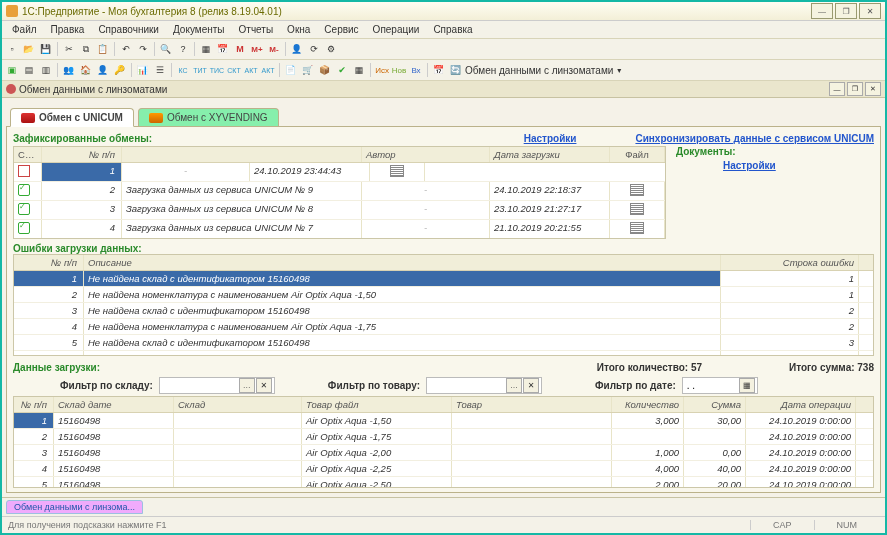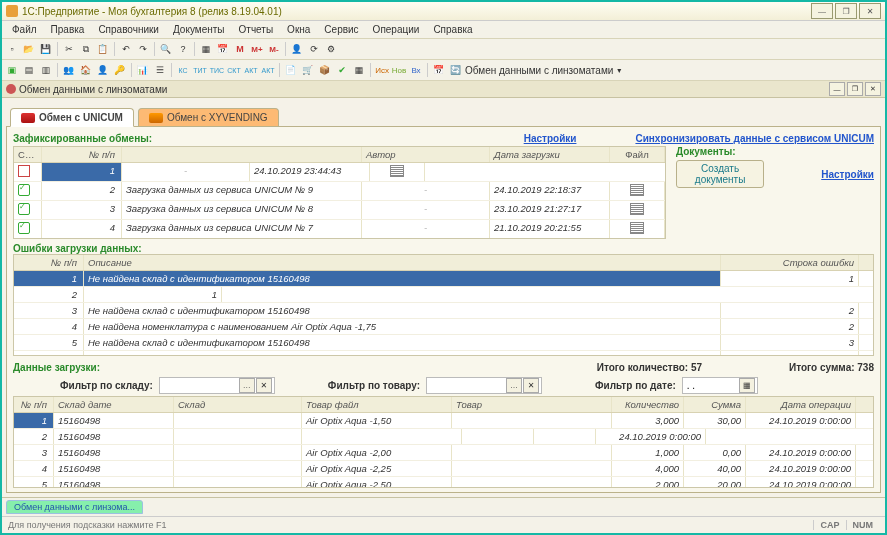"Обмен с XYVENDING" .tab { background: #fdba74 -> #86efac }
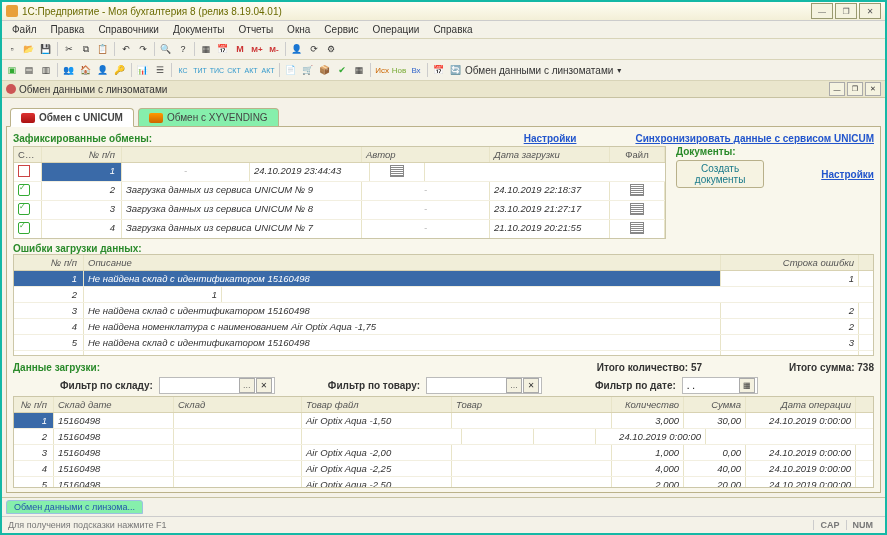"Создать документы" button.doc-btn { html: <button>Создать документы</button> -> none }
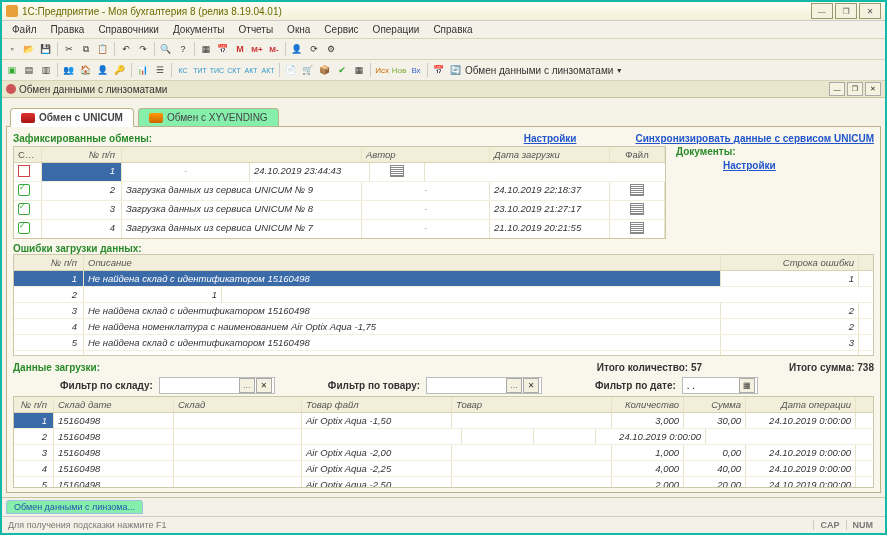"Не найдена номенклатура с наименованием Air Optix Aqua -1,50" div.c-desc { html: none -> <div>Не найдена номенклатура с наименованием Air Optix Aqua -1,50</div> }
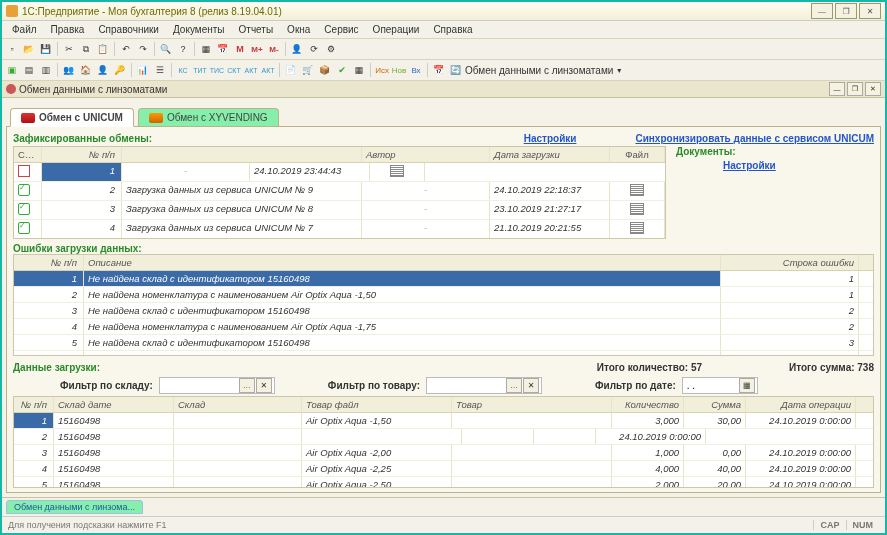"Air Optix Aqua -1,75" div.c-tovf { html: none -> <div>Air Optix Aqua -1,75</div> }
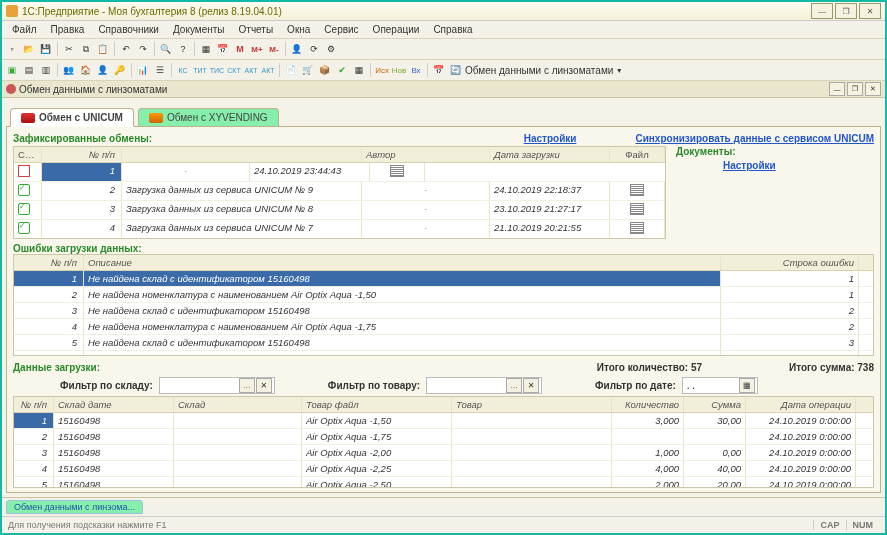"Обмен данными с линзома..." .tabfoot { background: #86efac -> #f0abfc }
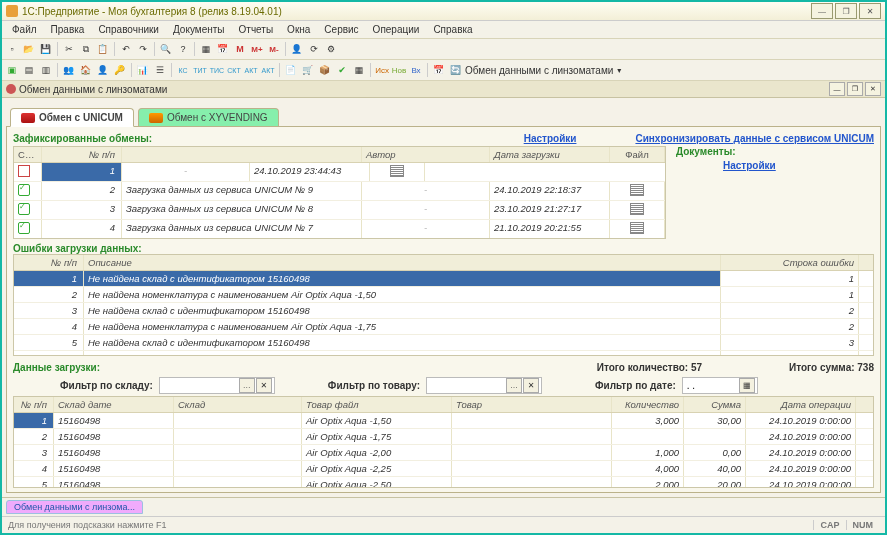"CAP" .statusbar .cell { font-weight: bold -> none; padding: 0 6px -> 0 22px }
